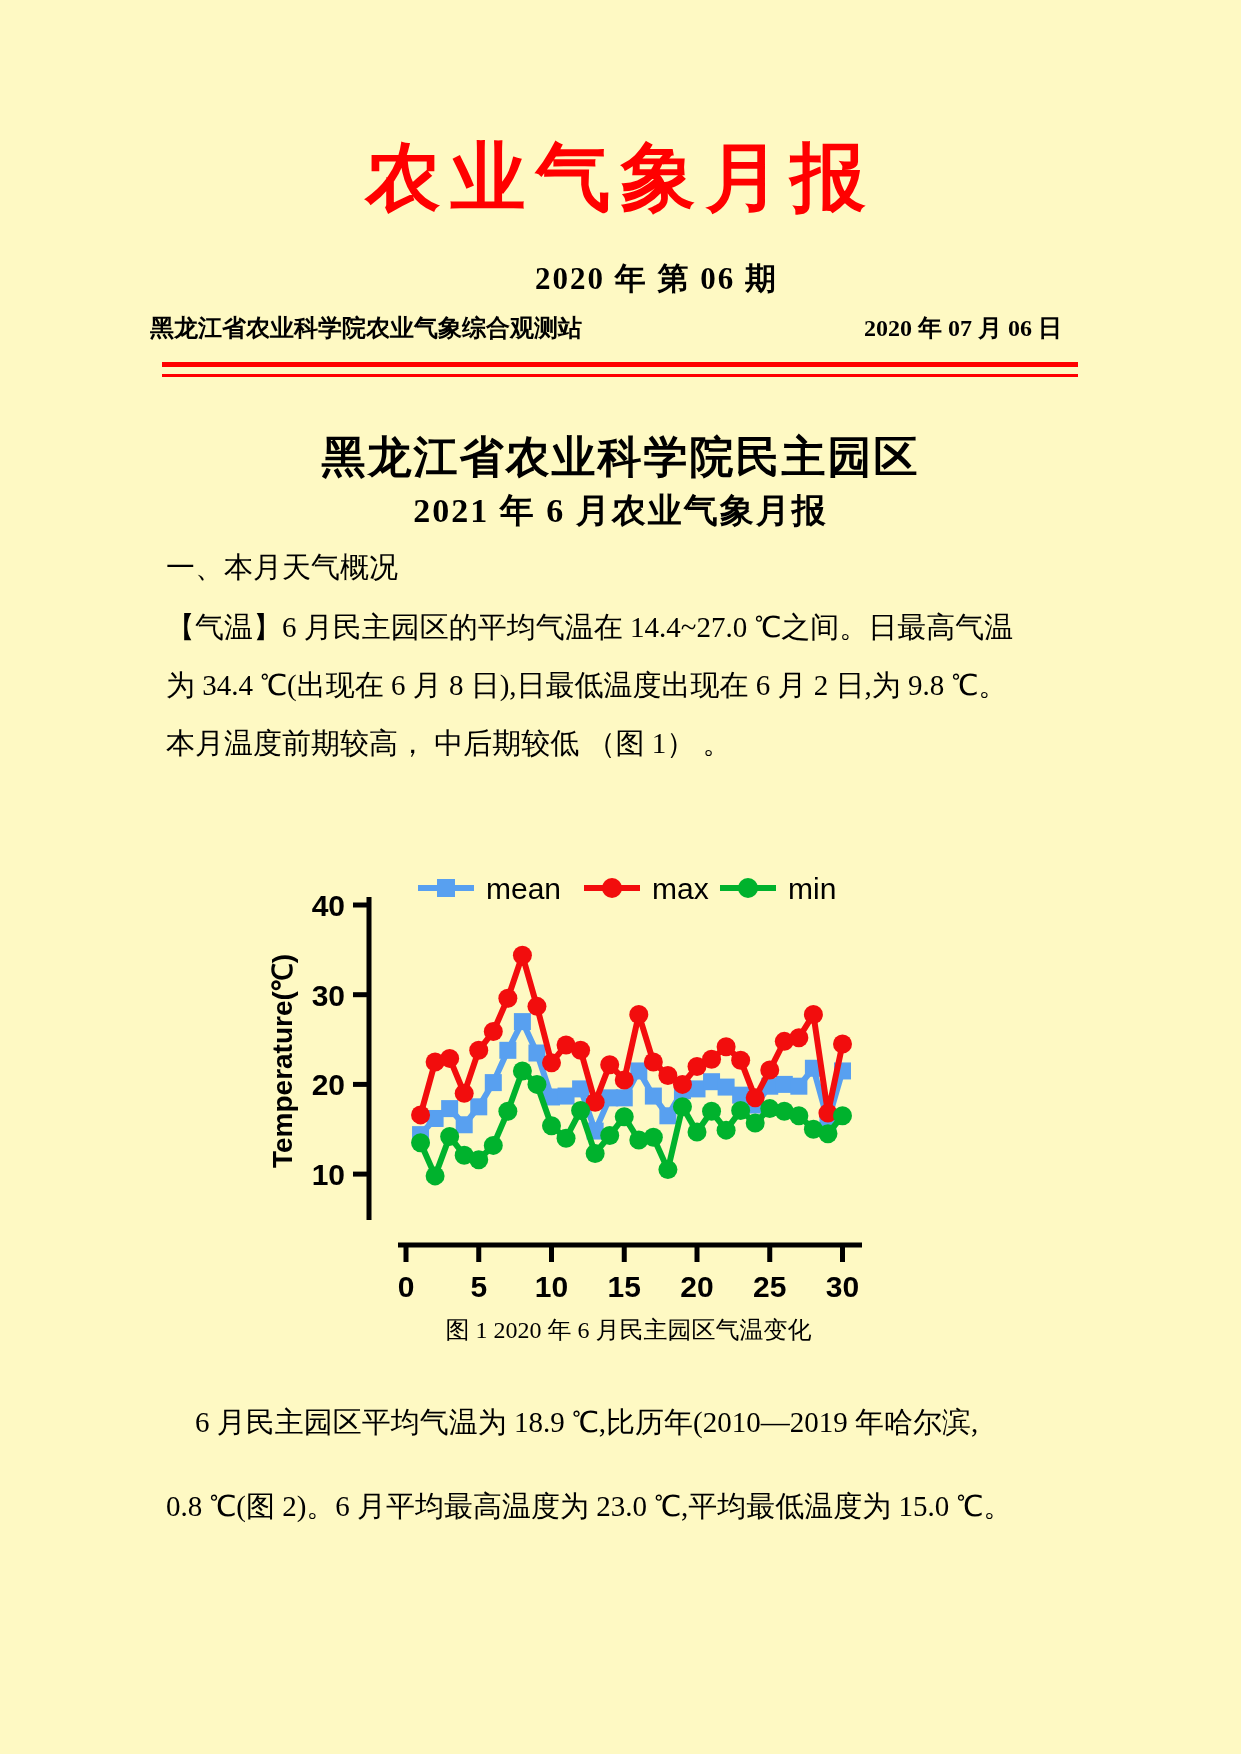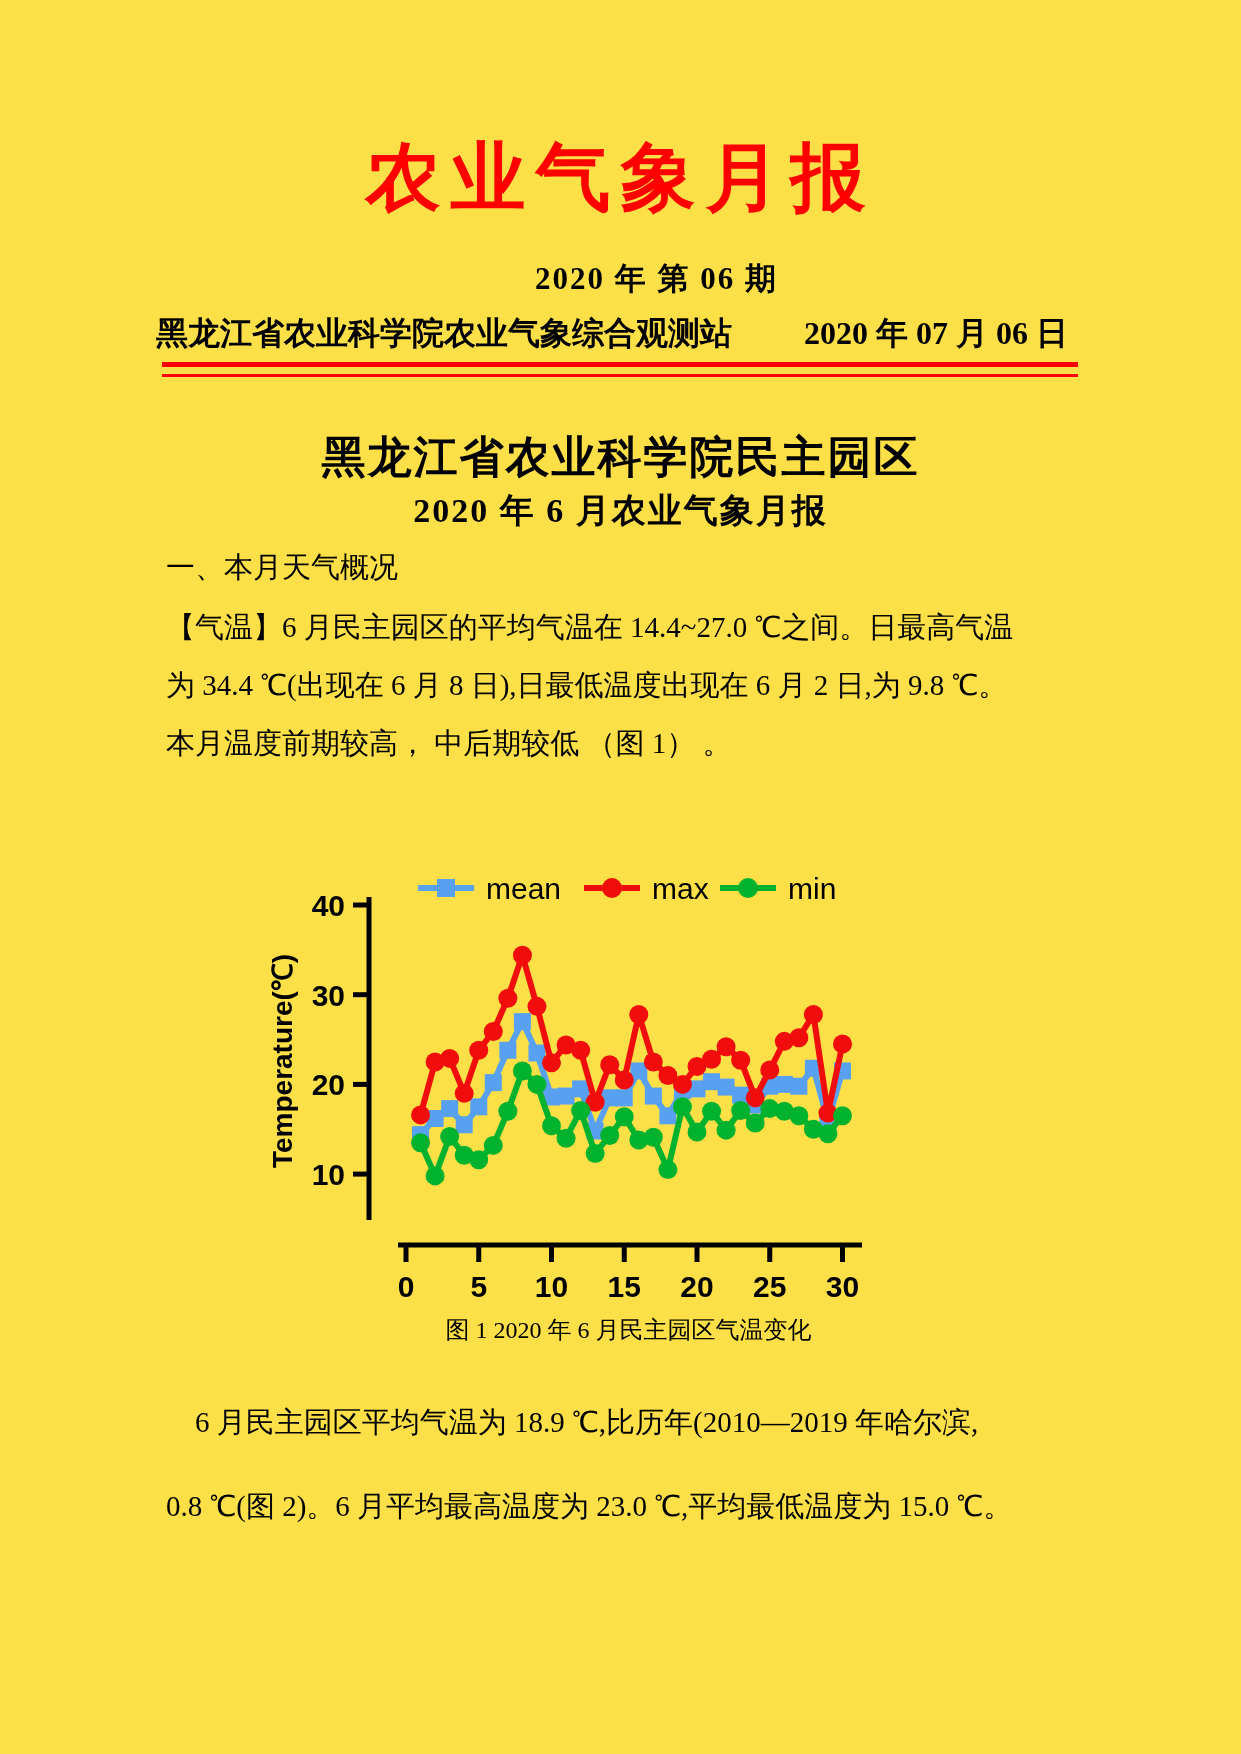"农业气象月报" .page { background: #fde047 -> #fef9c3 }
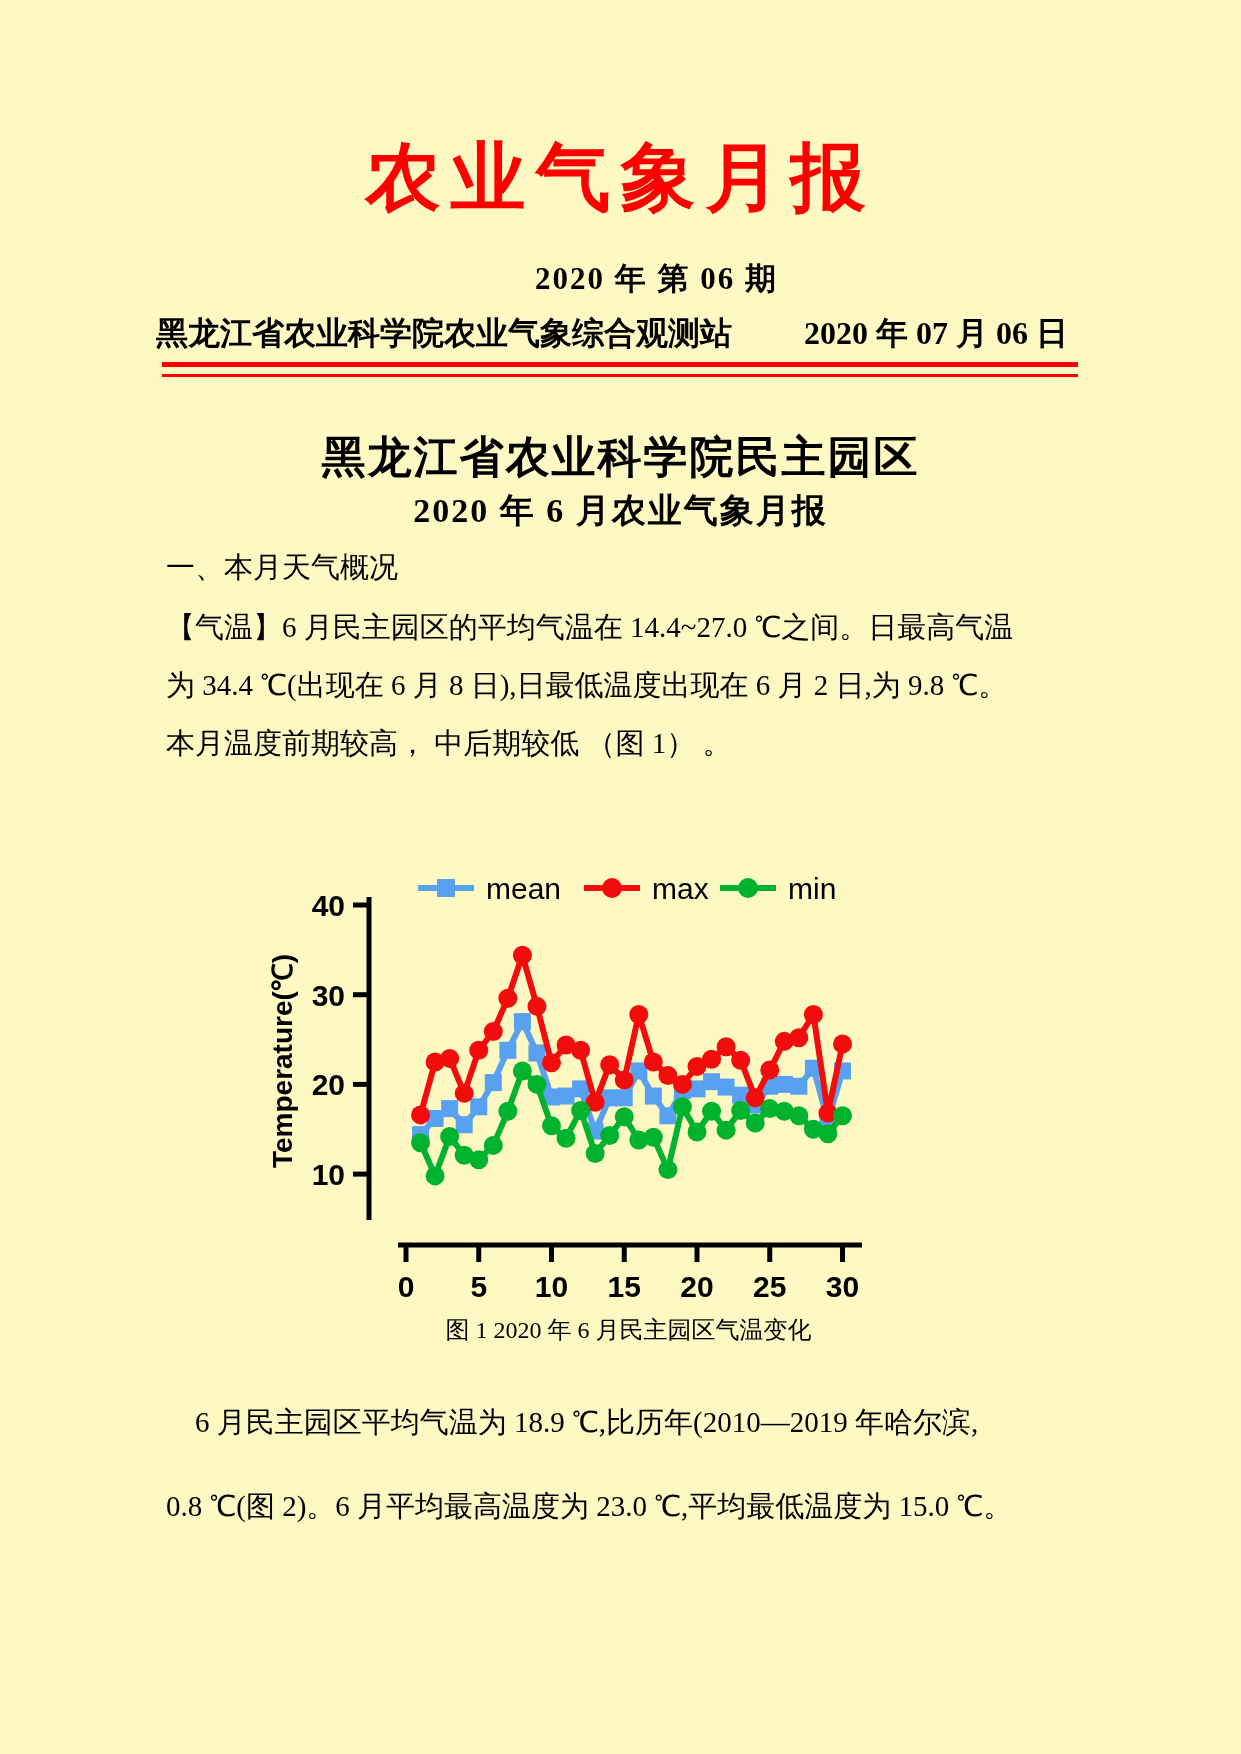"黑龙江省农业科学院农业气象综合观测站" .station-row { font-size: 32px -> 24px; left: 156px -> 150px }
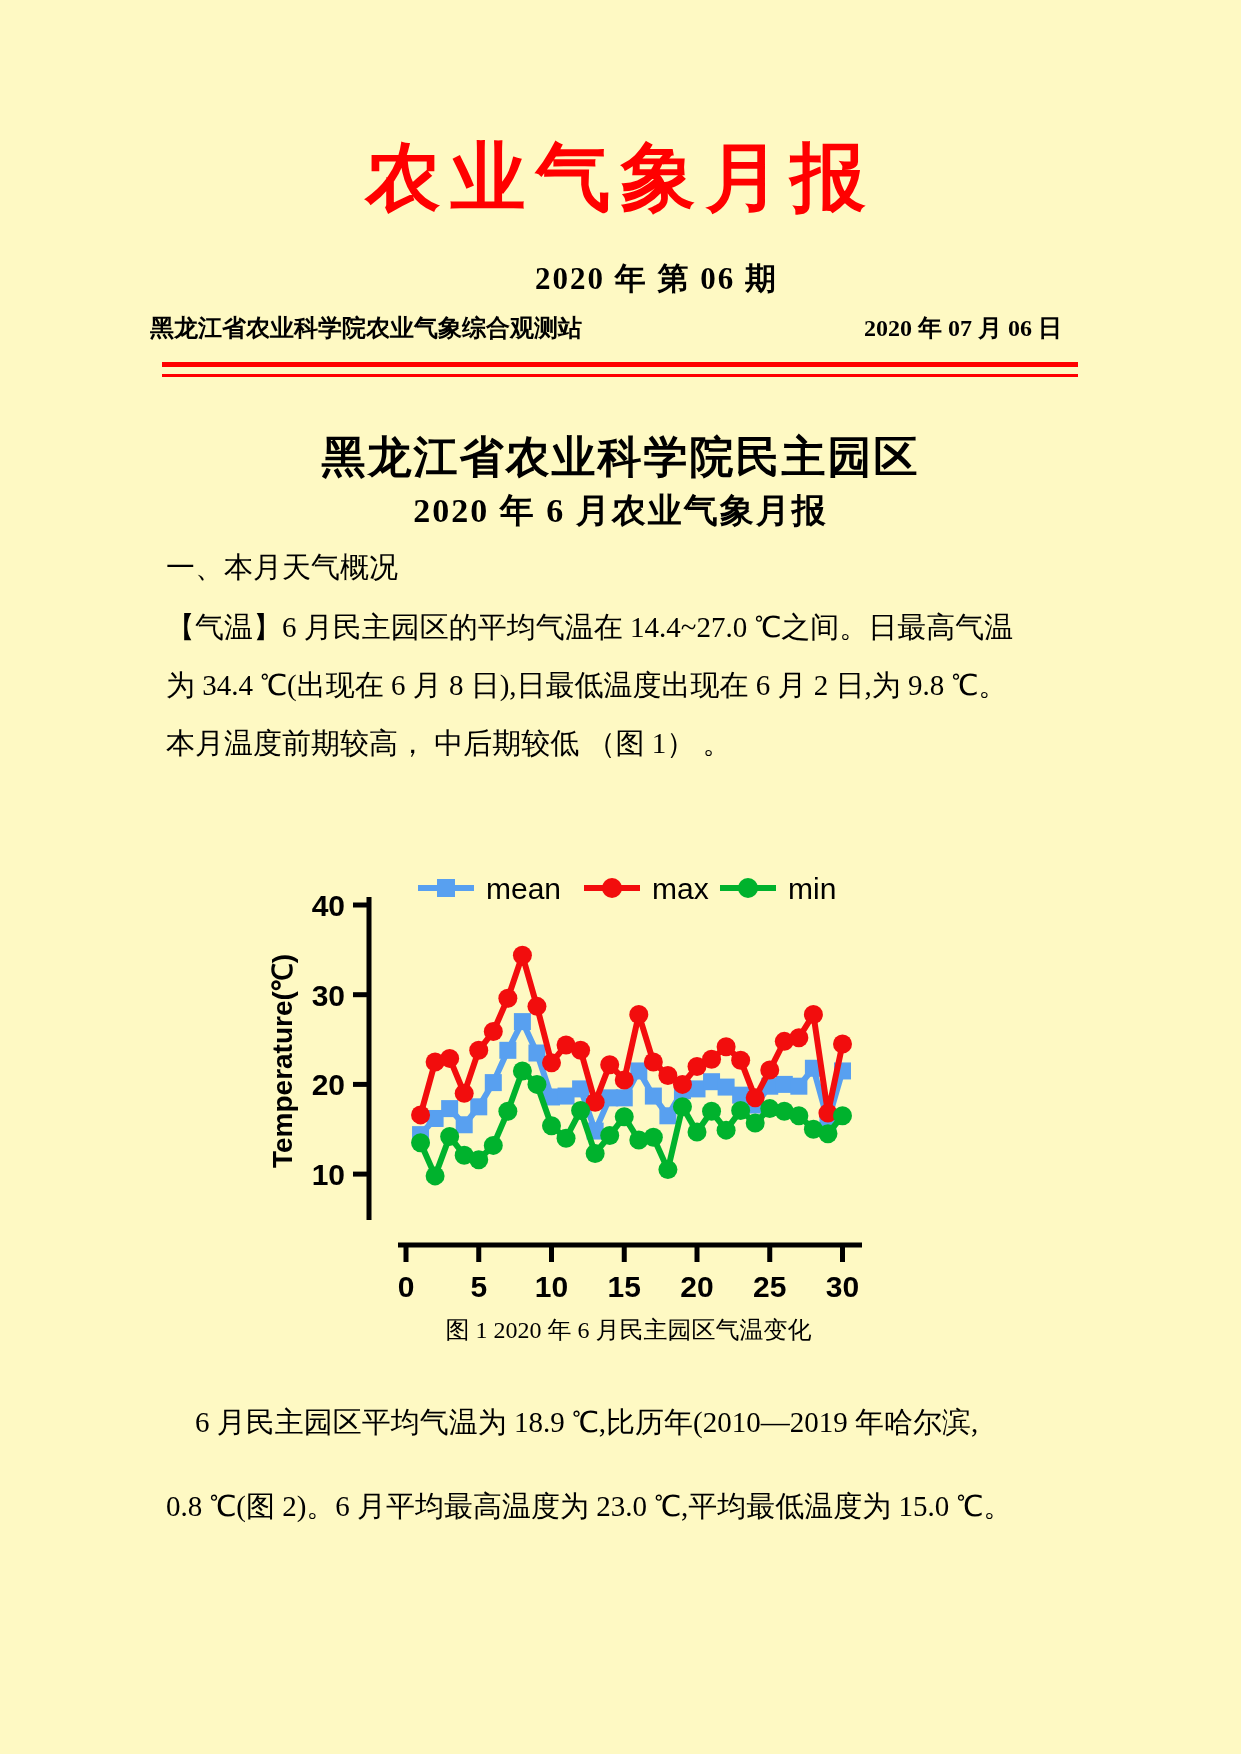"2020 年 6 月农业气象月报" div.abs { text: 2020 -> 2021 }
